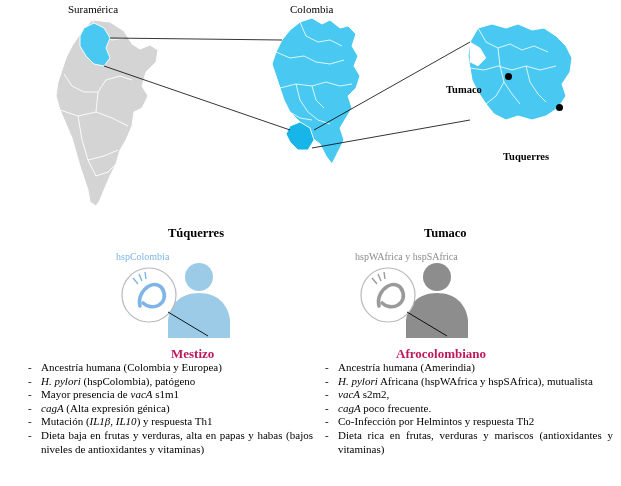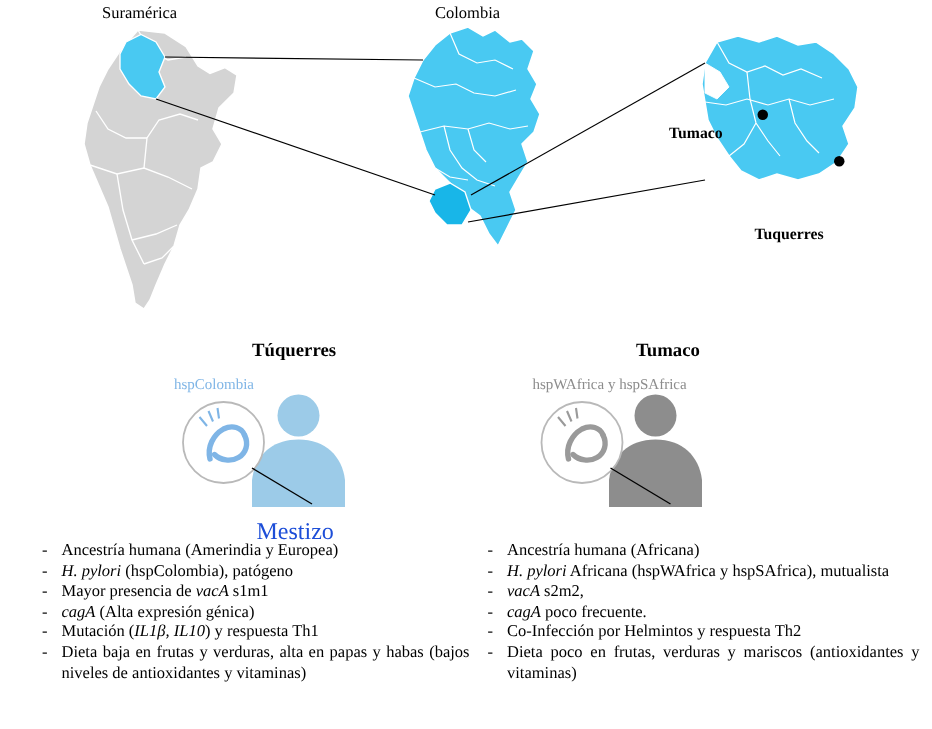"Mestizo" .group-title { color: #1d4ed8 -> #be185d; font-size: 16px -> 13px; font-weight: normal -> bold }
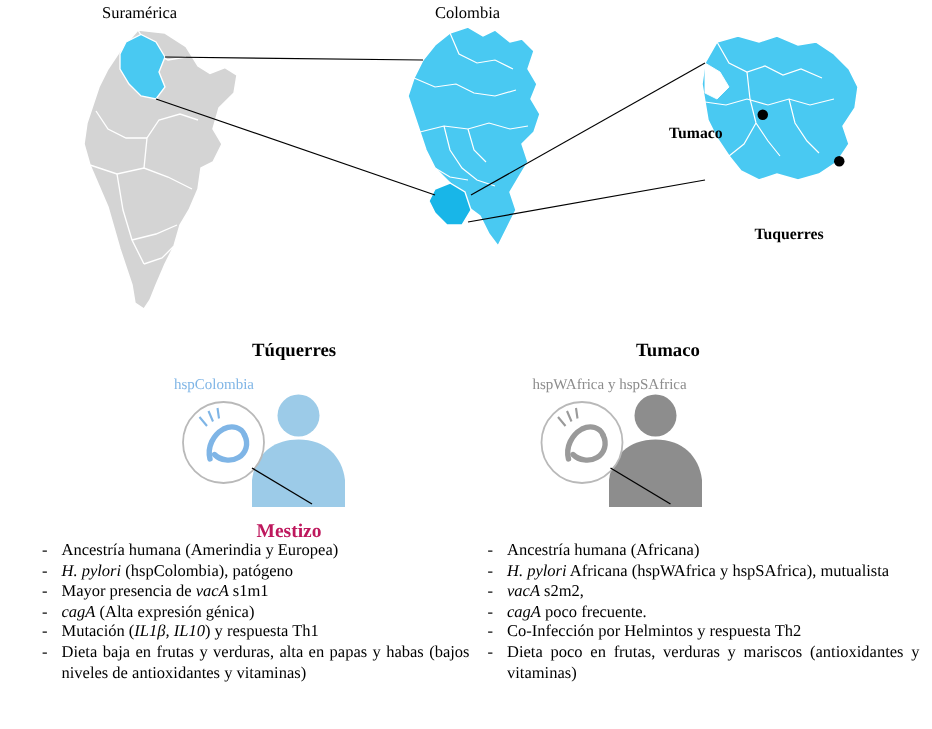"Afrocolombiano" div.group-title { html: none -> <div>Afrocolombiano</div> }
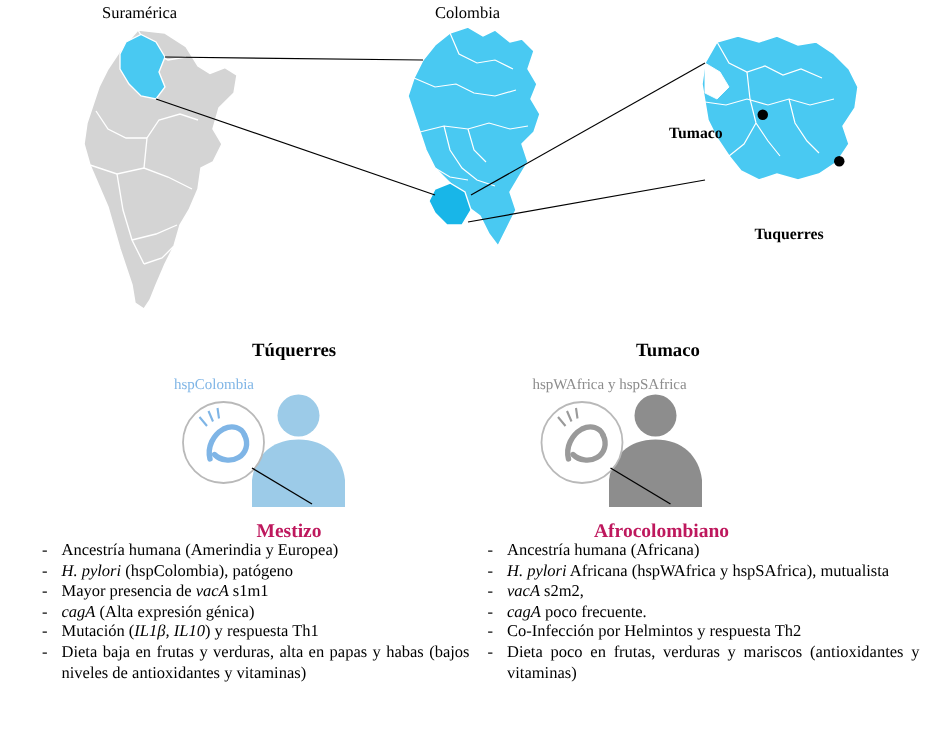"Ancestría humana (Amerindia y Europea)" span.bullet-text { text: Amerindia -> Colombia }
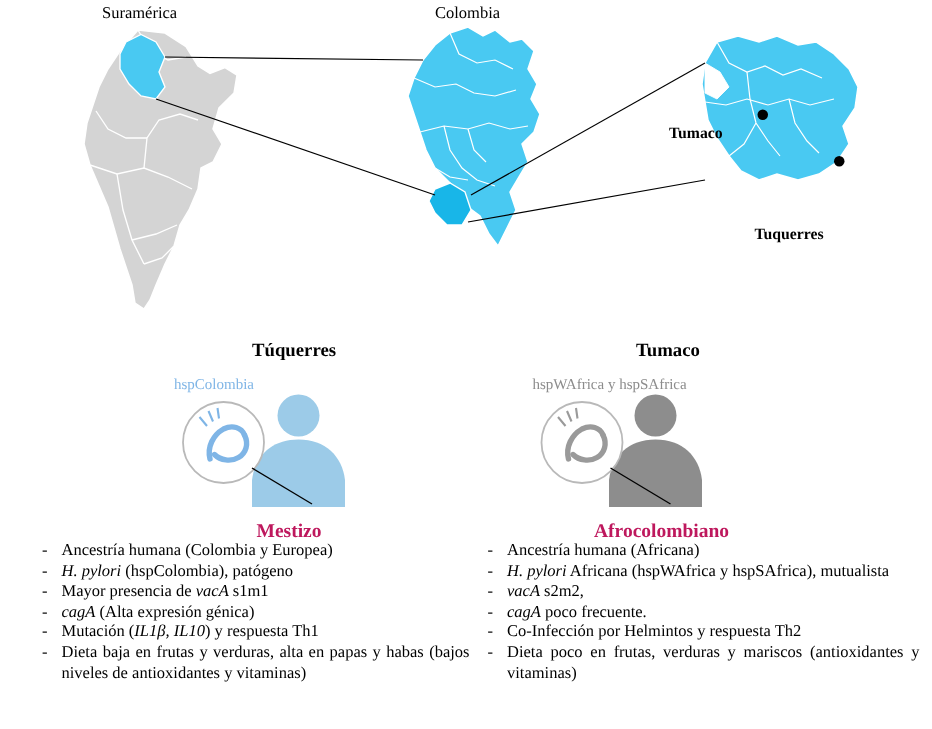"Ancestría humana (Africana)" span.bullet-text { text: Africana -> Amerindia }
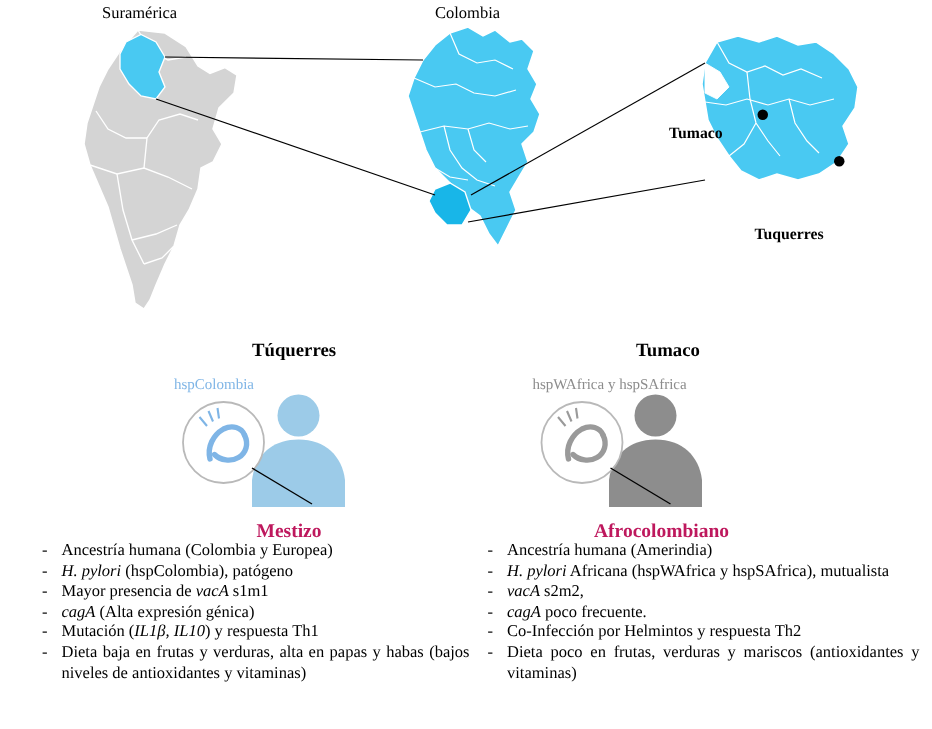"Dieta poco en frutas, verduras" span.bullet-text { text: poco -> rica }
